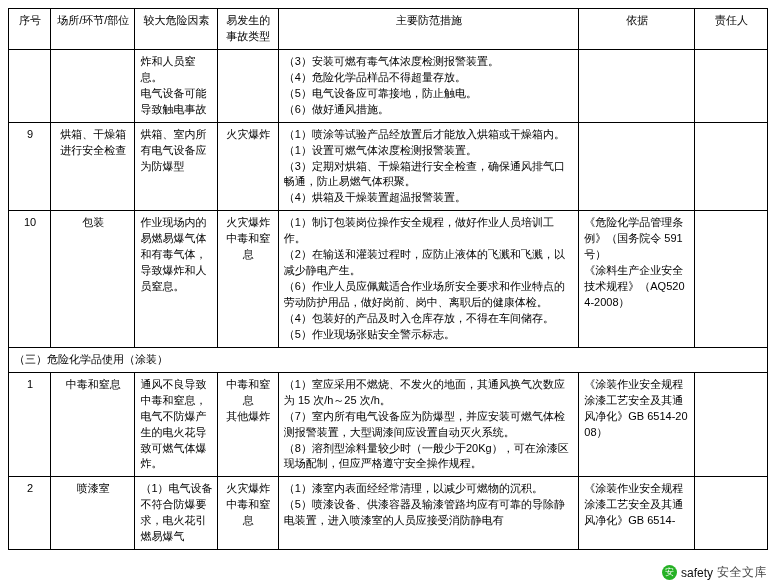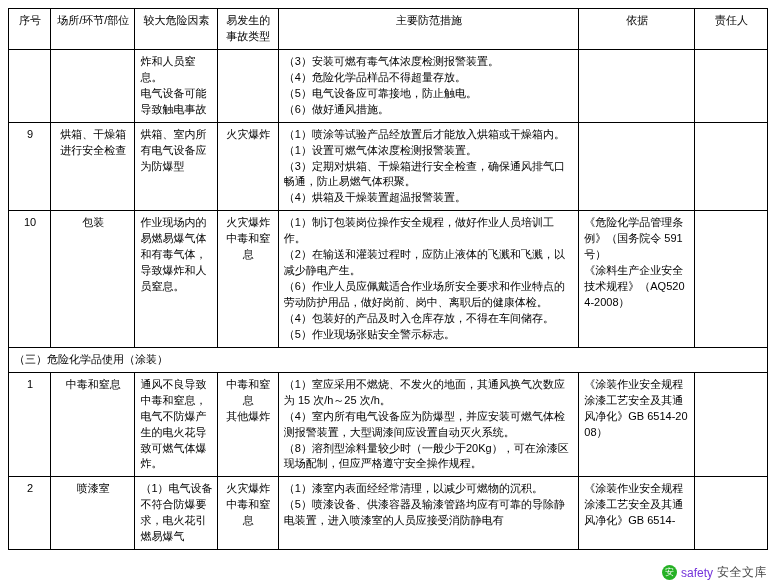"（4）室内所有电气设备应为防爆型，并应安装可燃气体检测报警装置，大型调漆间应设置" div { text: 4 -> 7 }
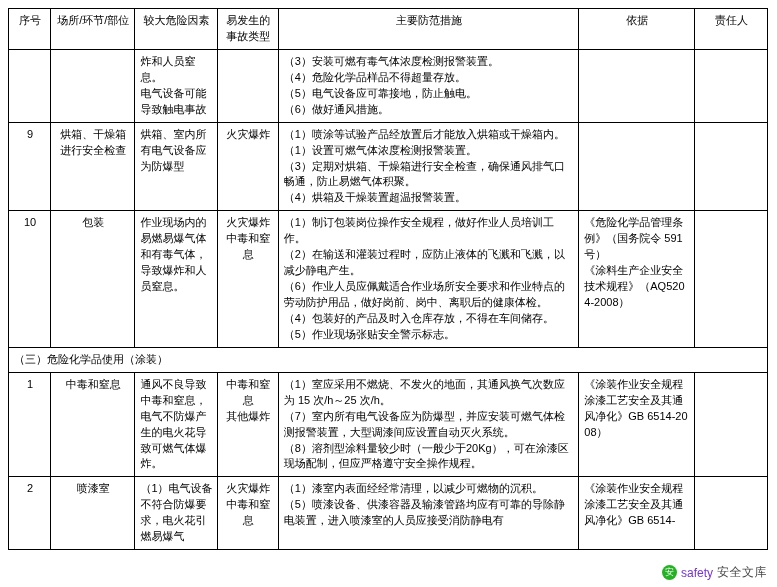"safety" .faint { color: #6d28d9 -> #000000 }
